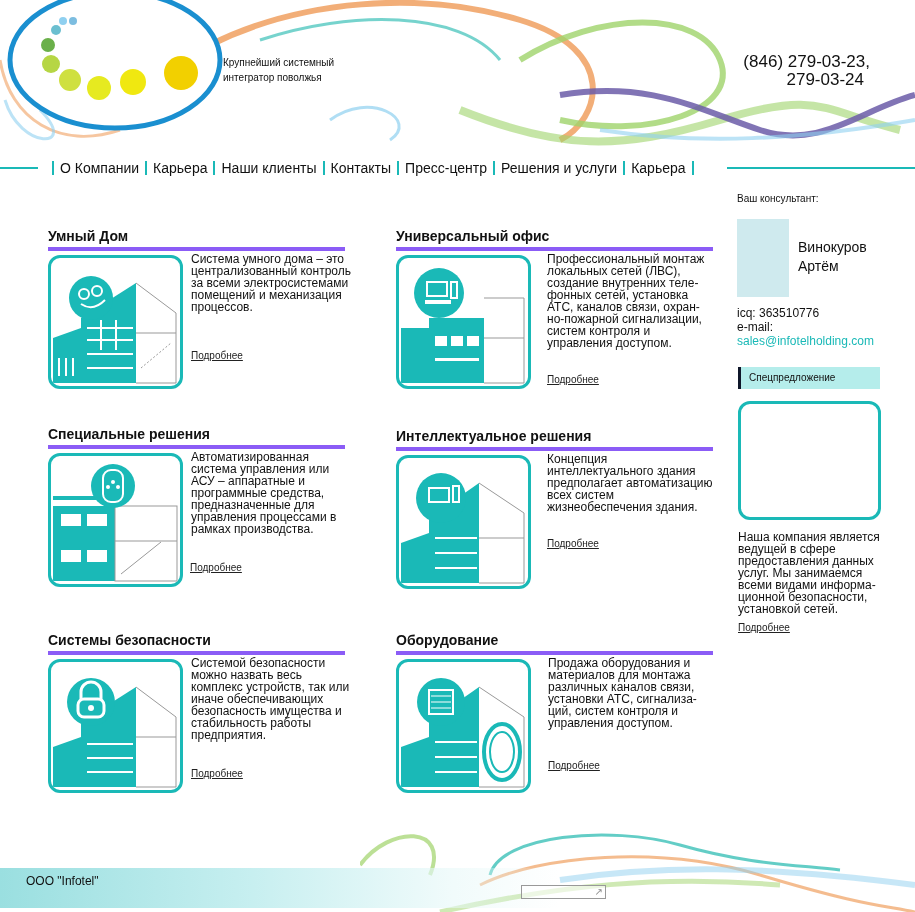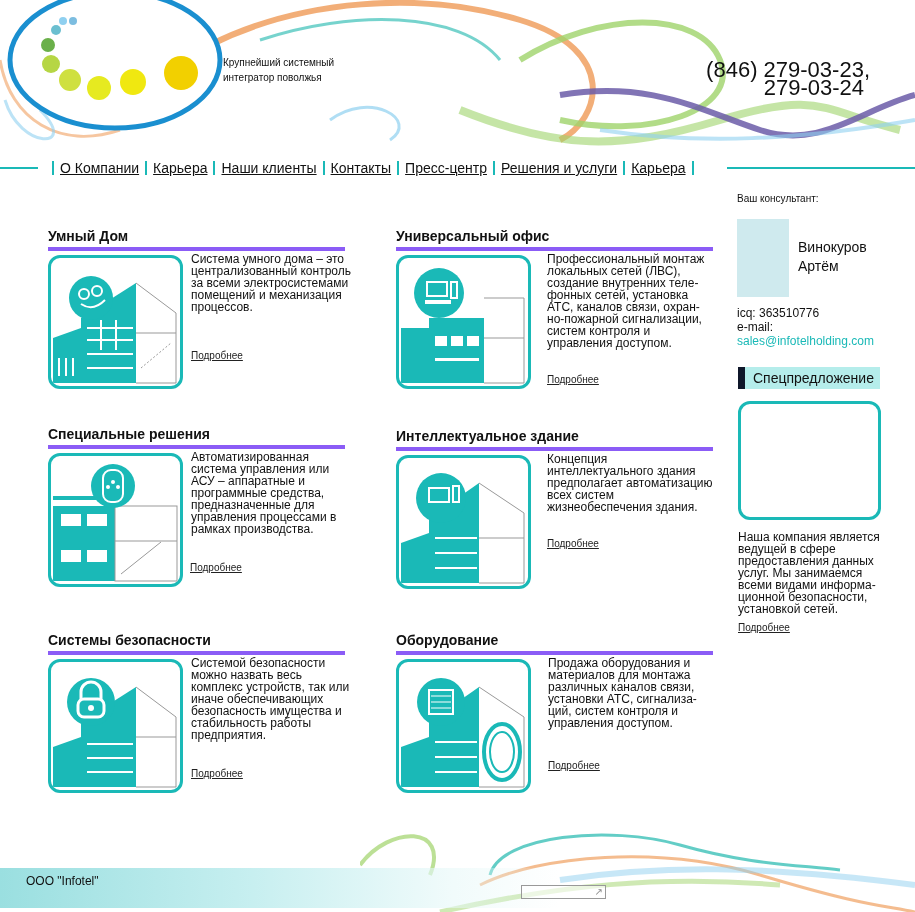"(846) 279-03-23," .phone { font-size: 22px -> 17px; margin-top: 8px -> none }
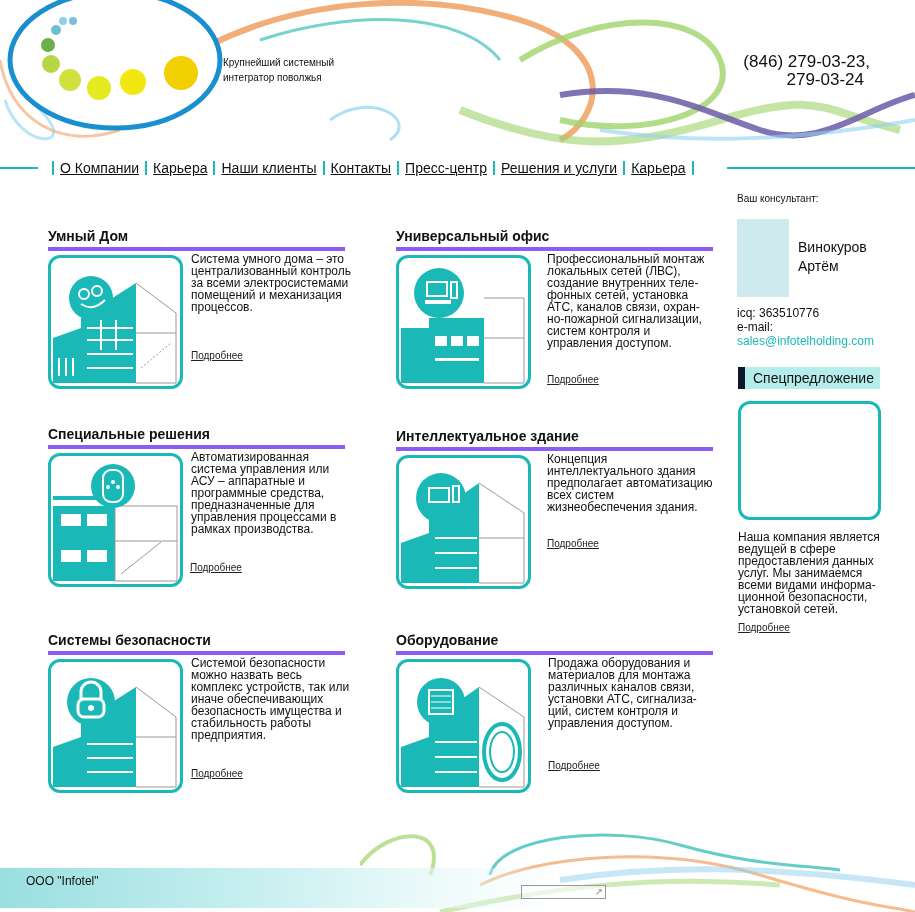"О Компании" .nav-items { text-decoration: underline -> none }
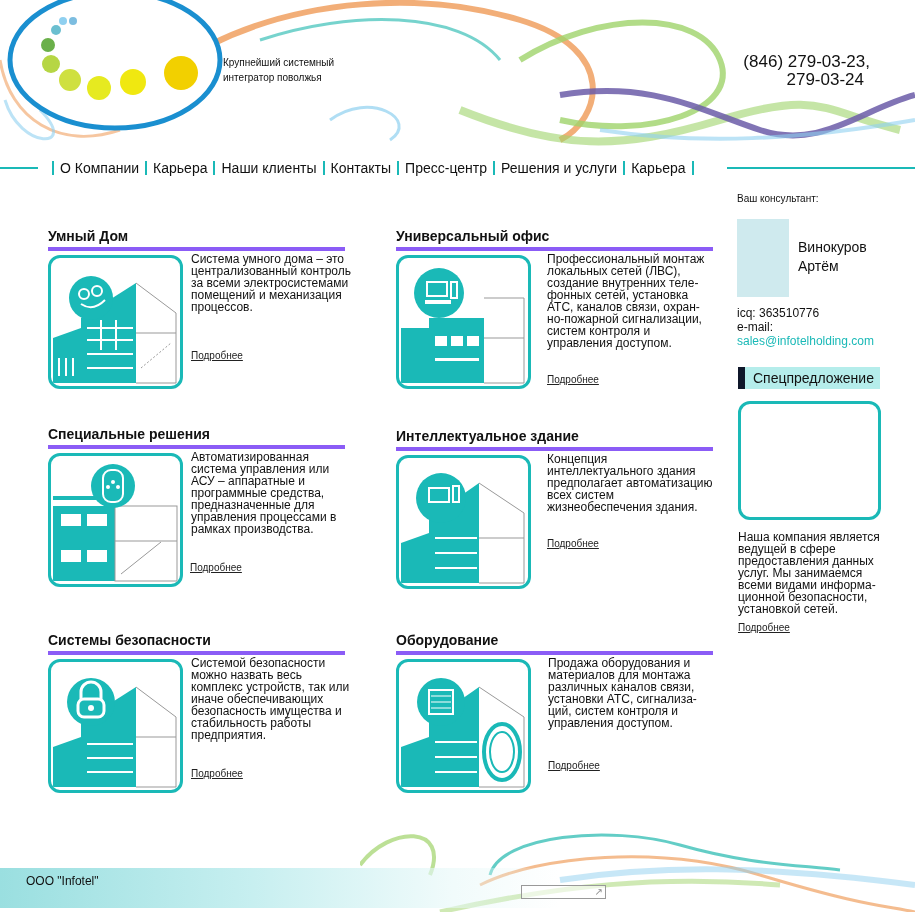"Спецпредложение" .special-head { border-left: 7px solid #0f172a -> 3px solid #0f172a; font-size: 14px -> 10px }
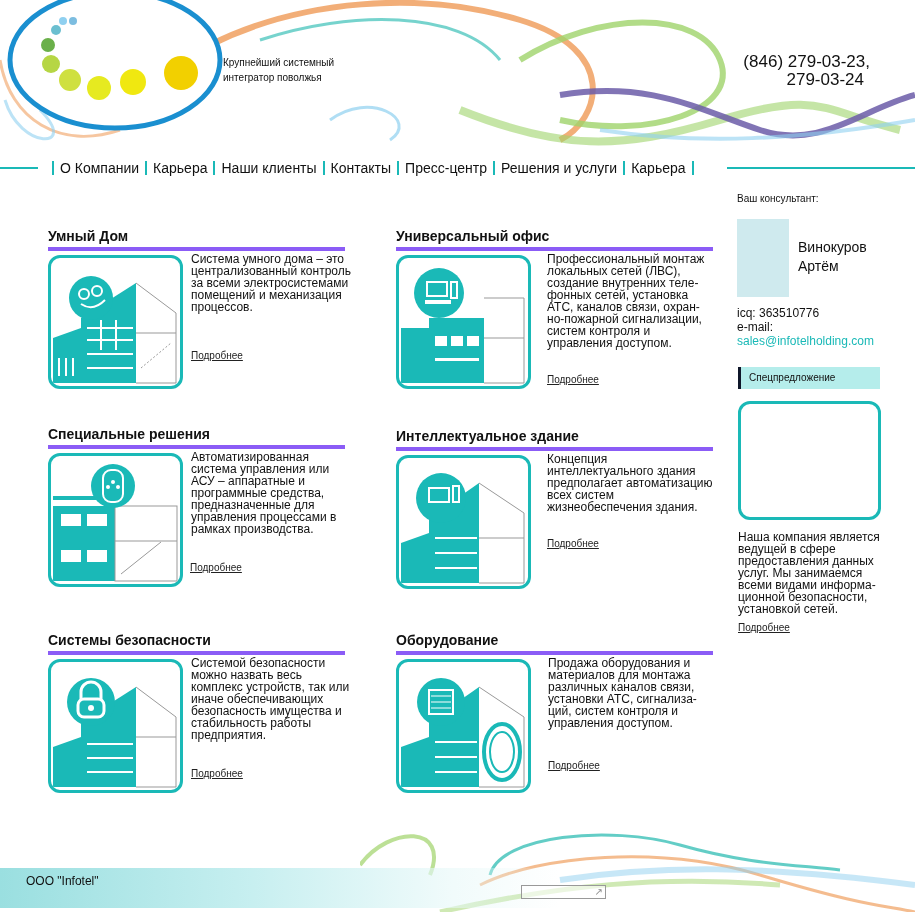"Интеллектуальное здание" div.svc-title { text: здание -> решения }
